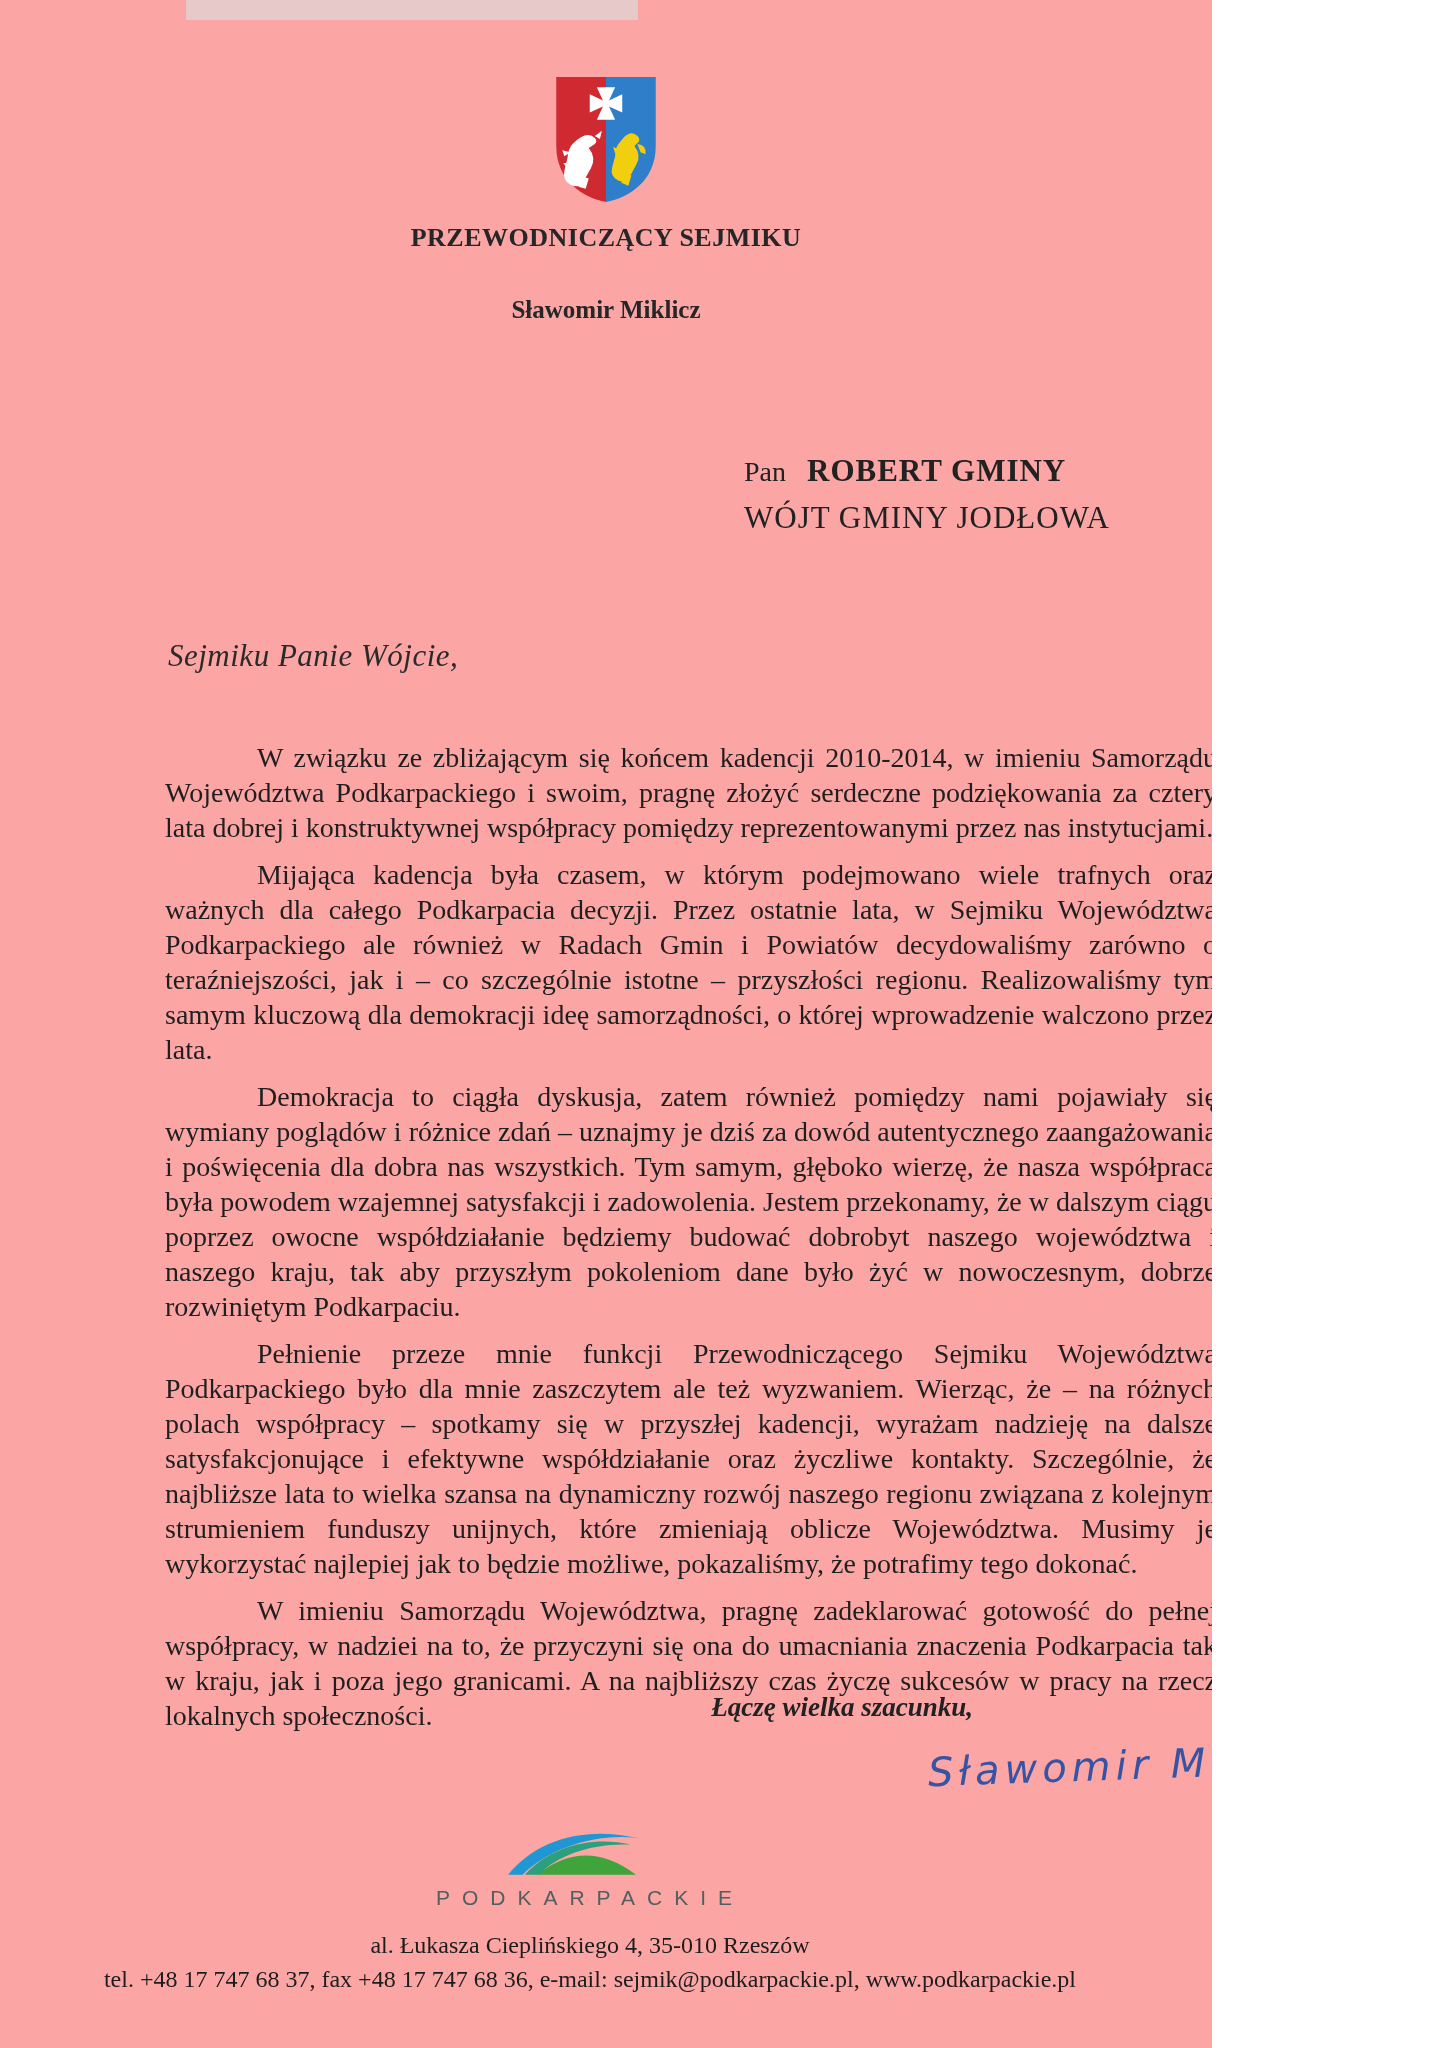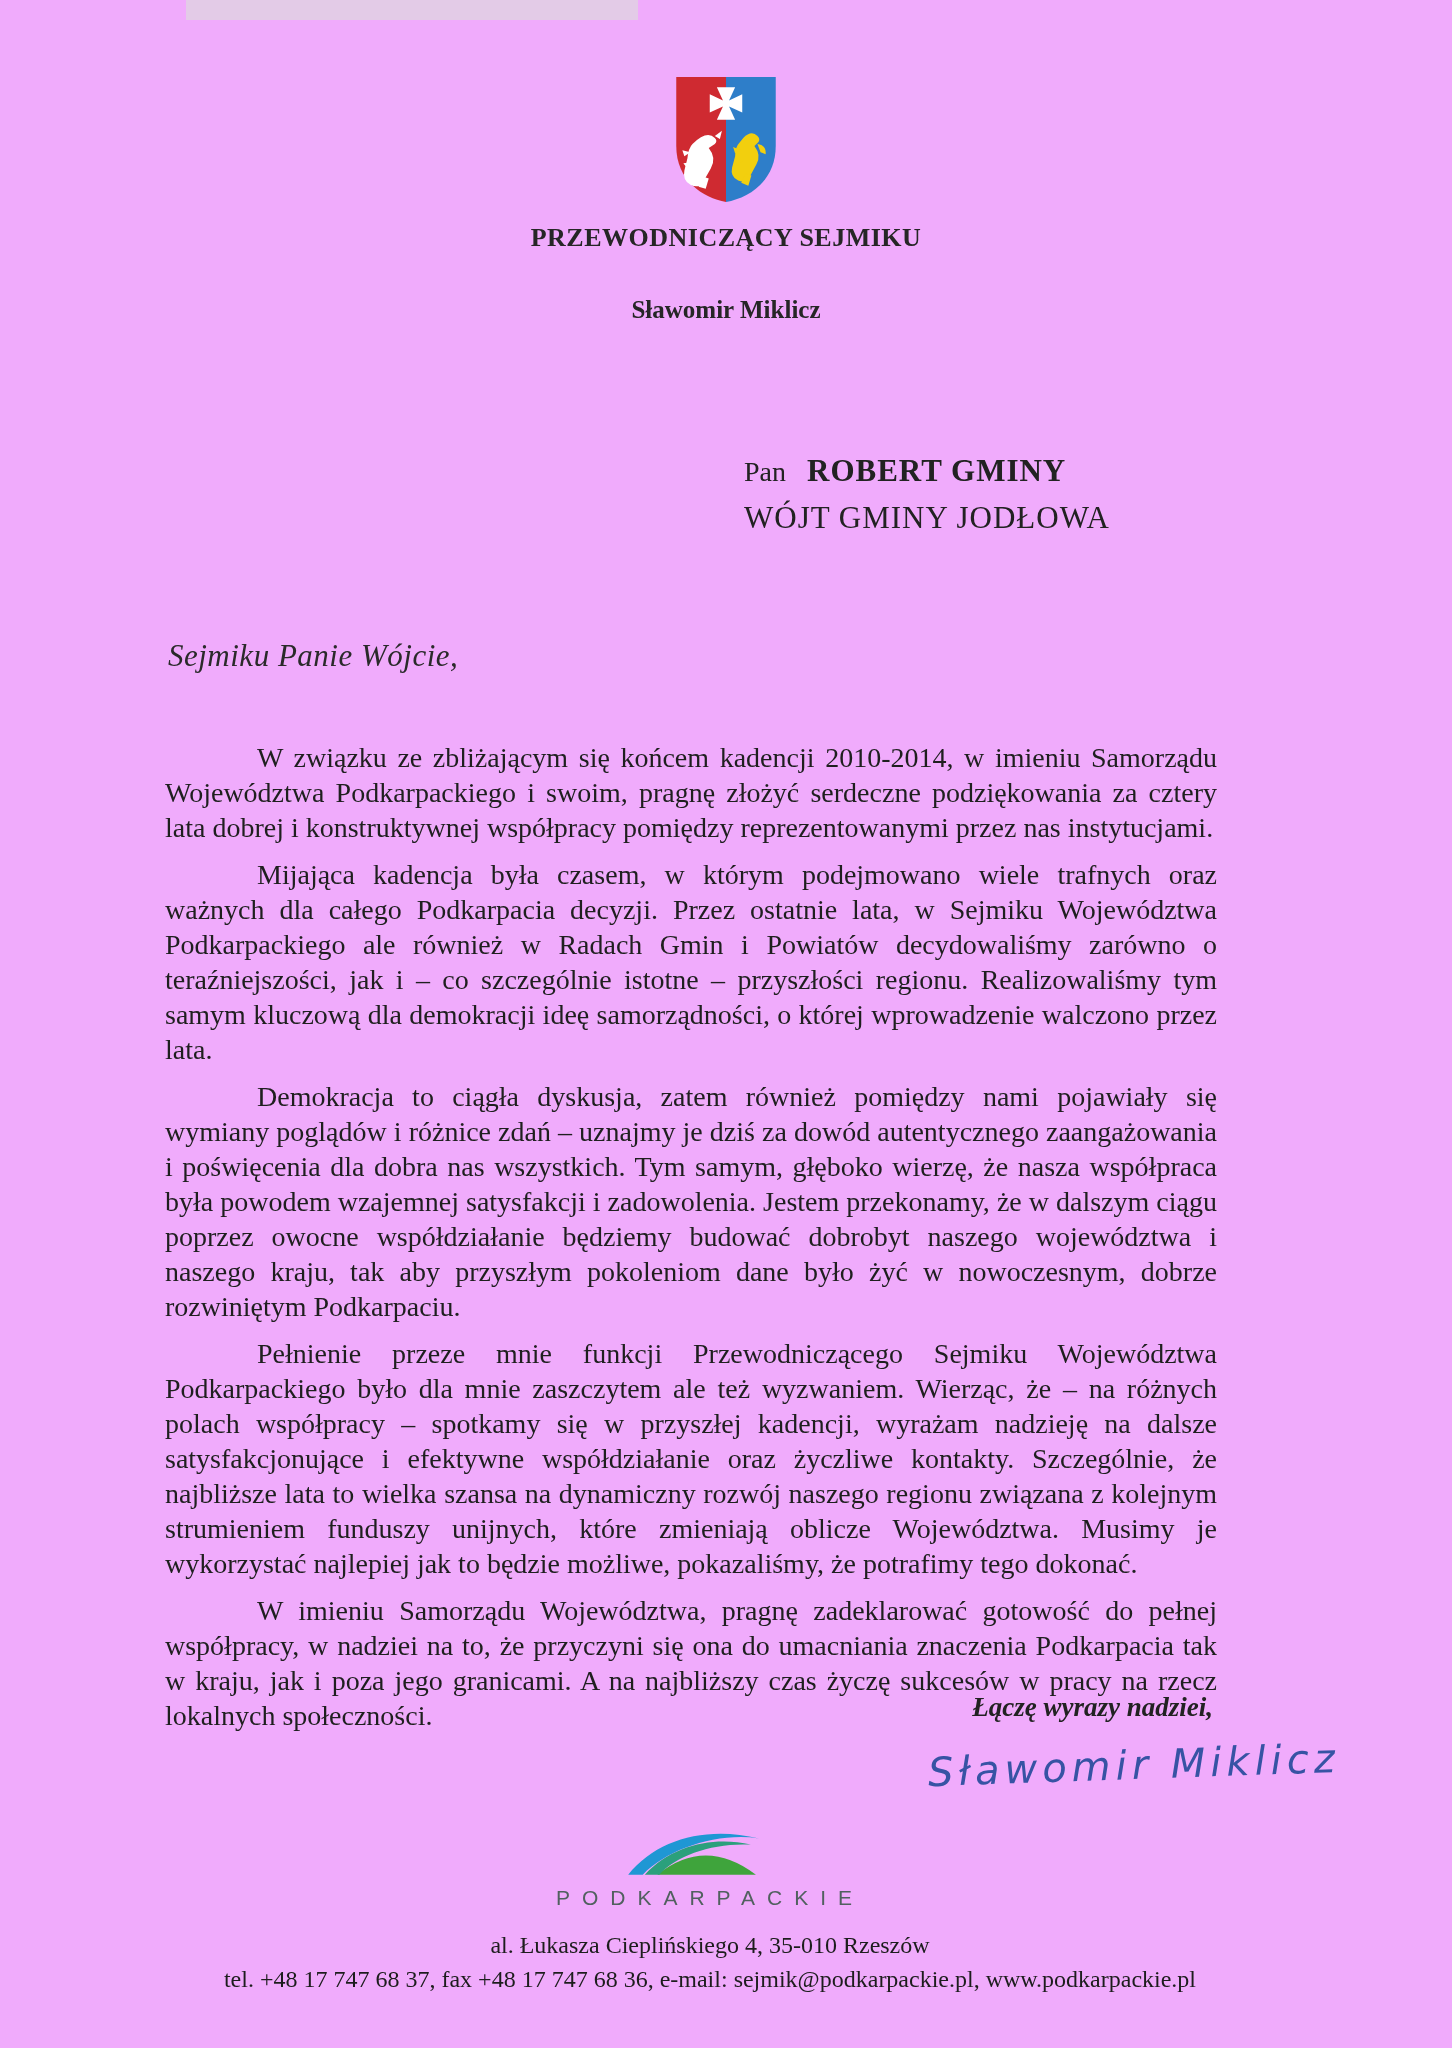"PRZEWODNICZĄCY SEJMIKU" .page { background: #f0abfc -> #fca5a5; width: 1452px -> 1212px }
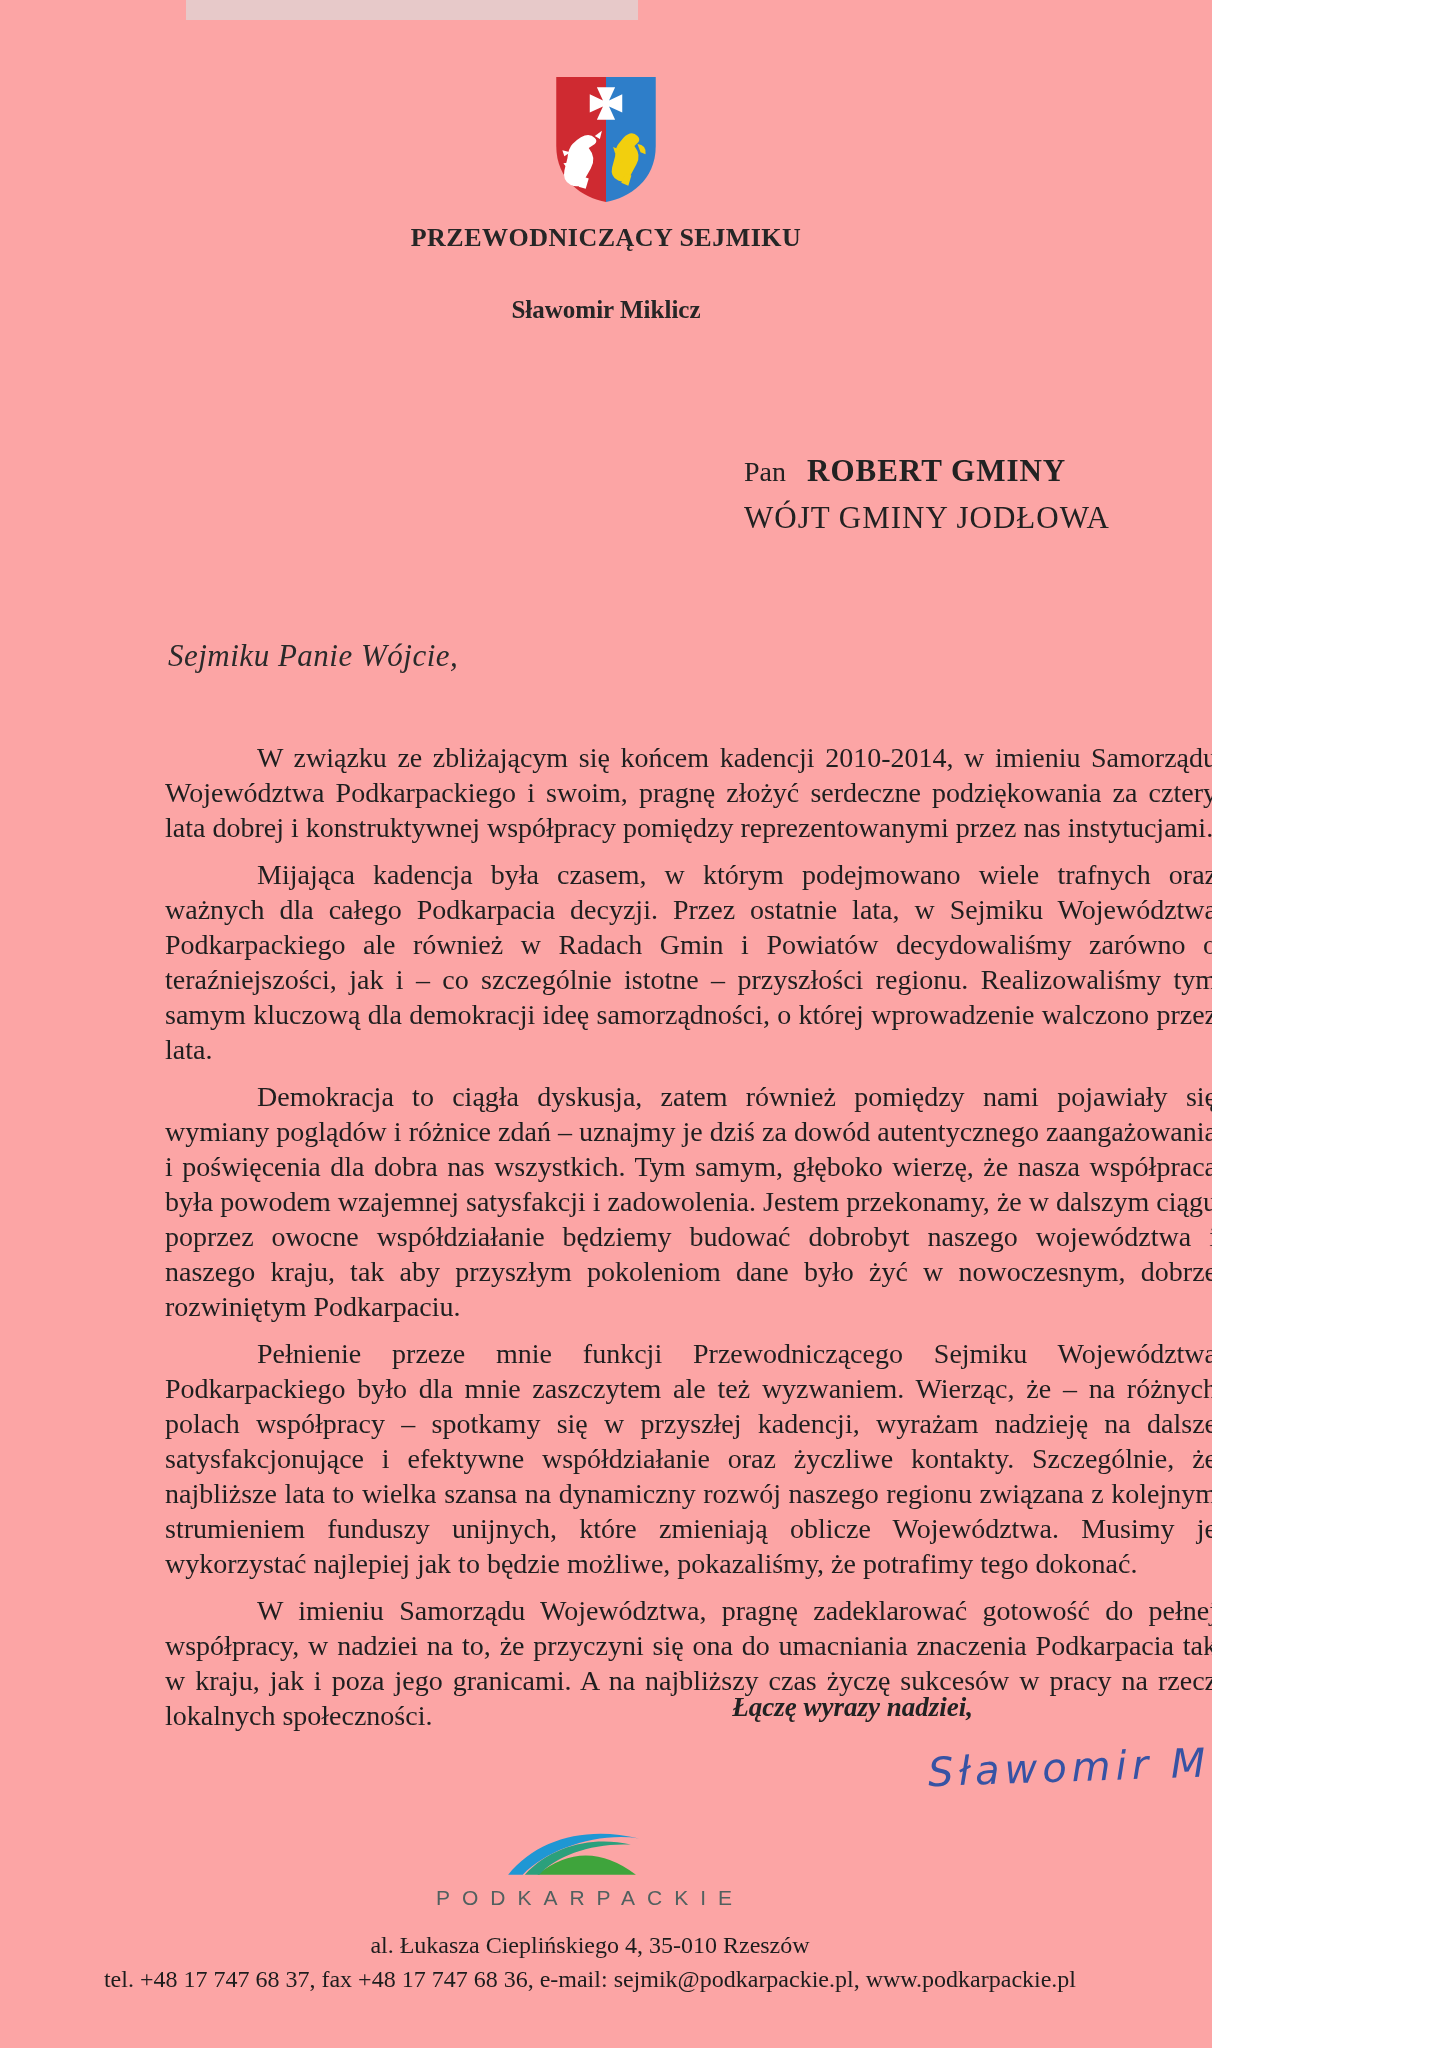"Łączę wyrazy nadziei," div.valediction { text: wyrazy nadziei -> wielka szacunku }
